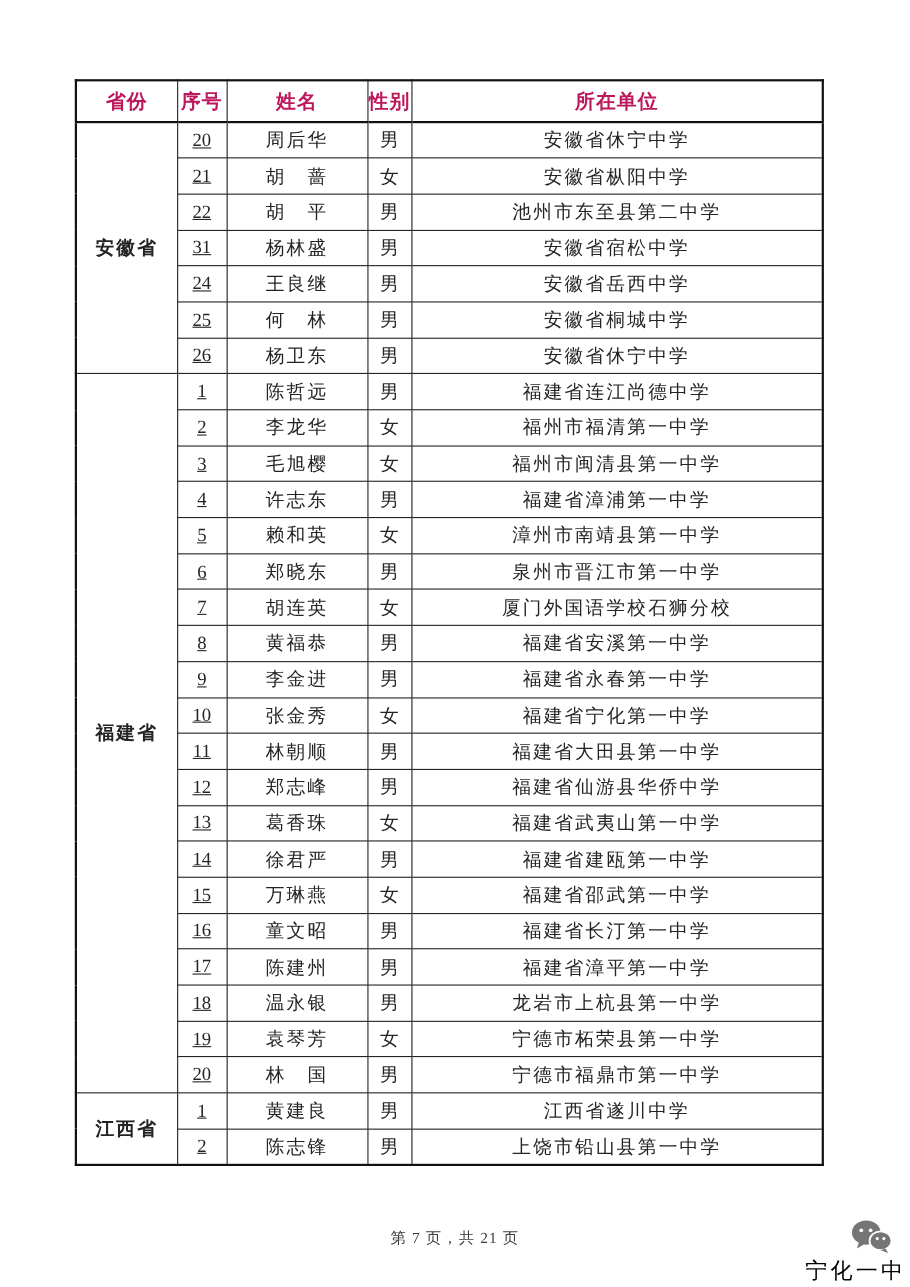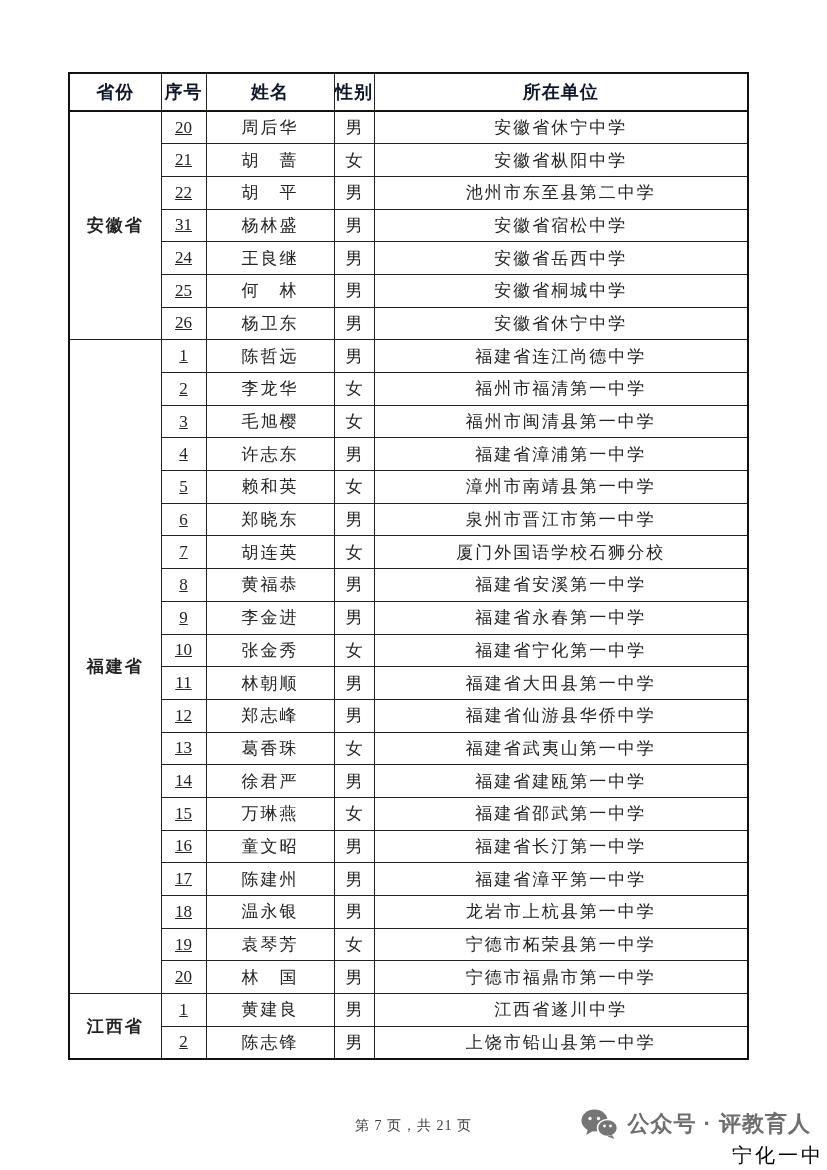"省份" .roster-table thead th { color: #0f172a -> #be185d }
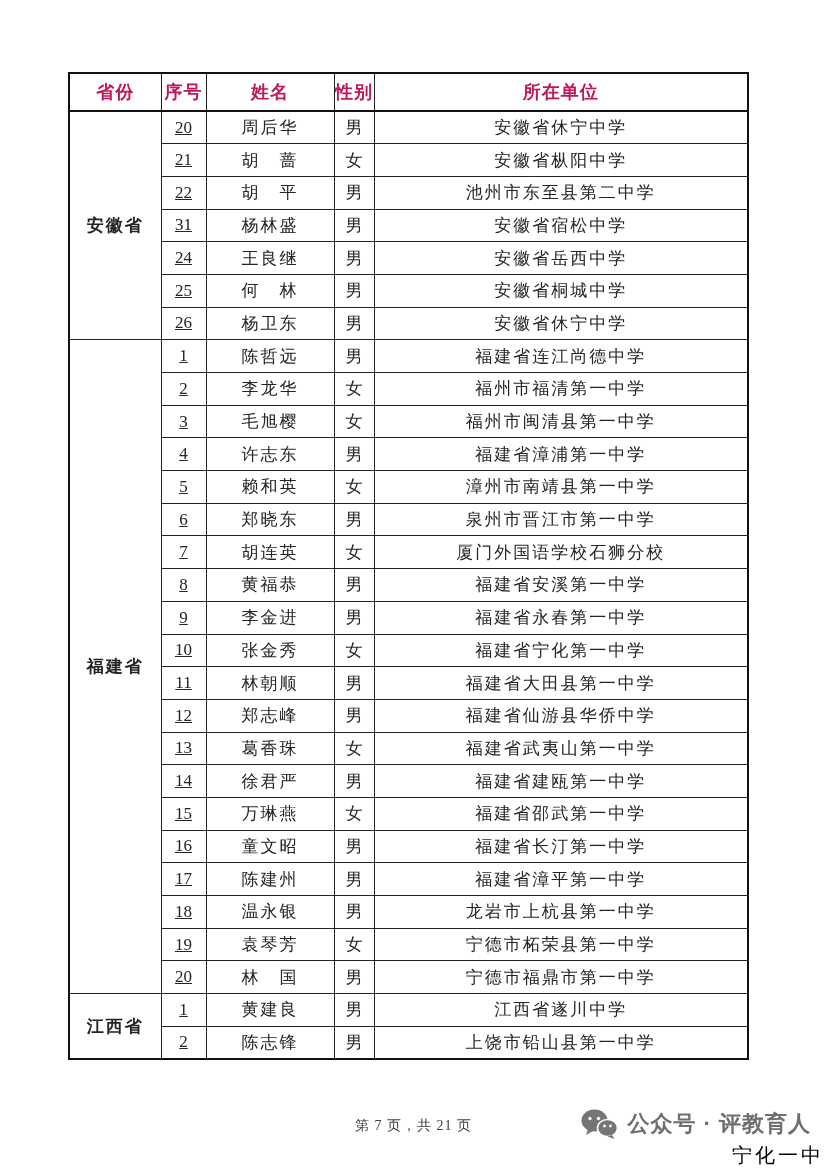"公众号 · 评教育人" span.wechat-label { html: <span>公众号 · 评教育人</span> -> none }
